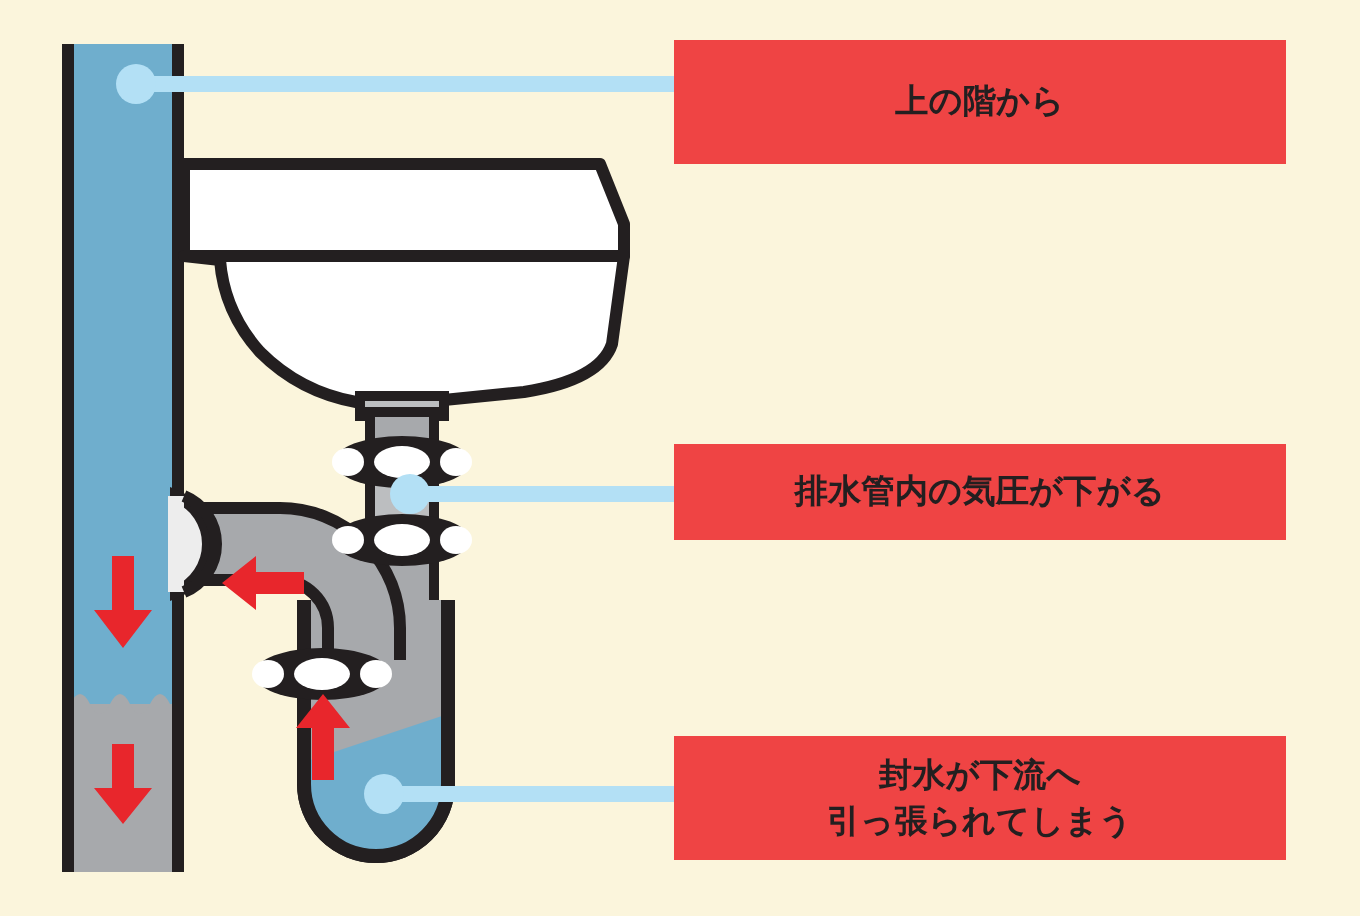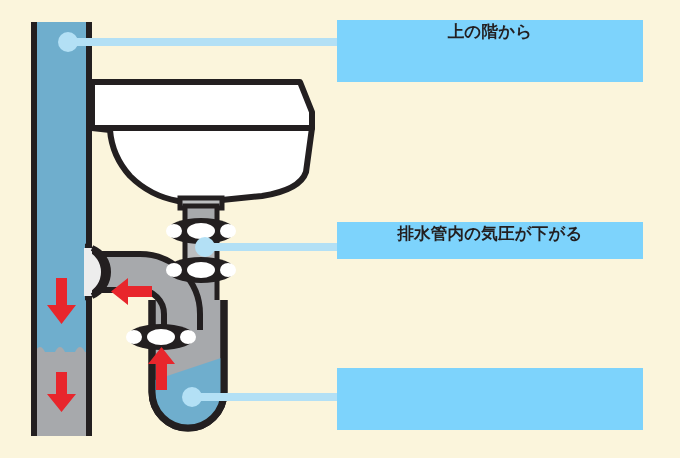"上の階から" .callout { background: #7dd3fc -> #ef4444; justify-content: space-between -> center }
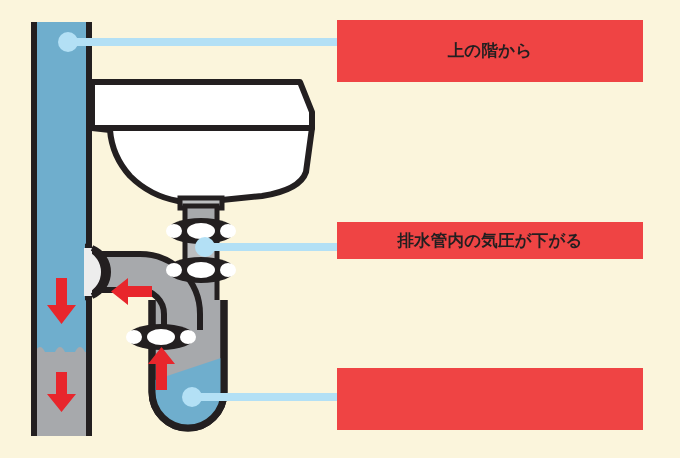"排水管内の気圧が下がる" #callout-2 { height: 37px -> 48px }
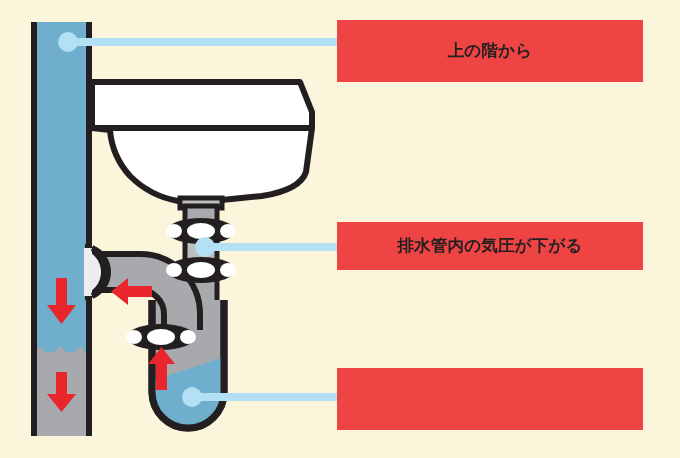"封水が下流へ" span.ln { html: none -> <span>封水が下流へ</span> }
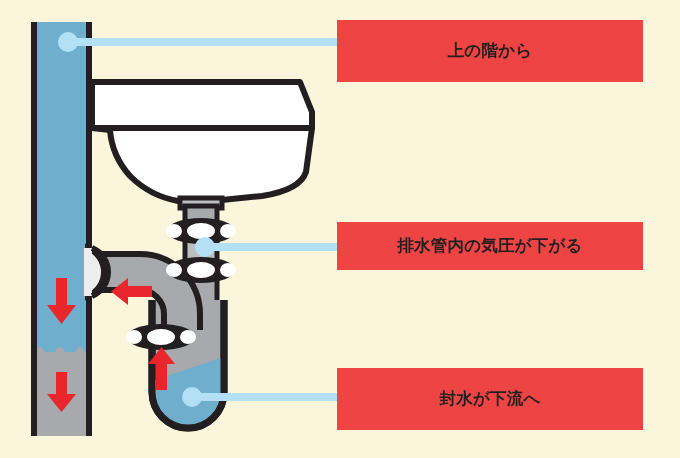"引っ張られてしまう" span.ln { html: none -> <span>引っ張られてしまう</span> }
